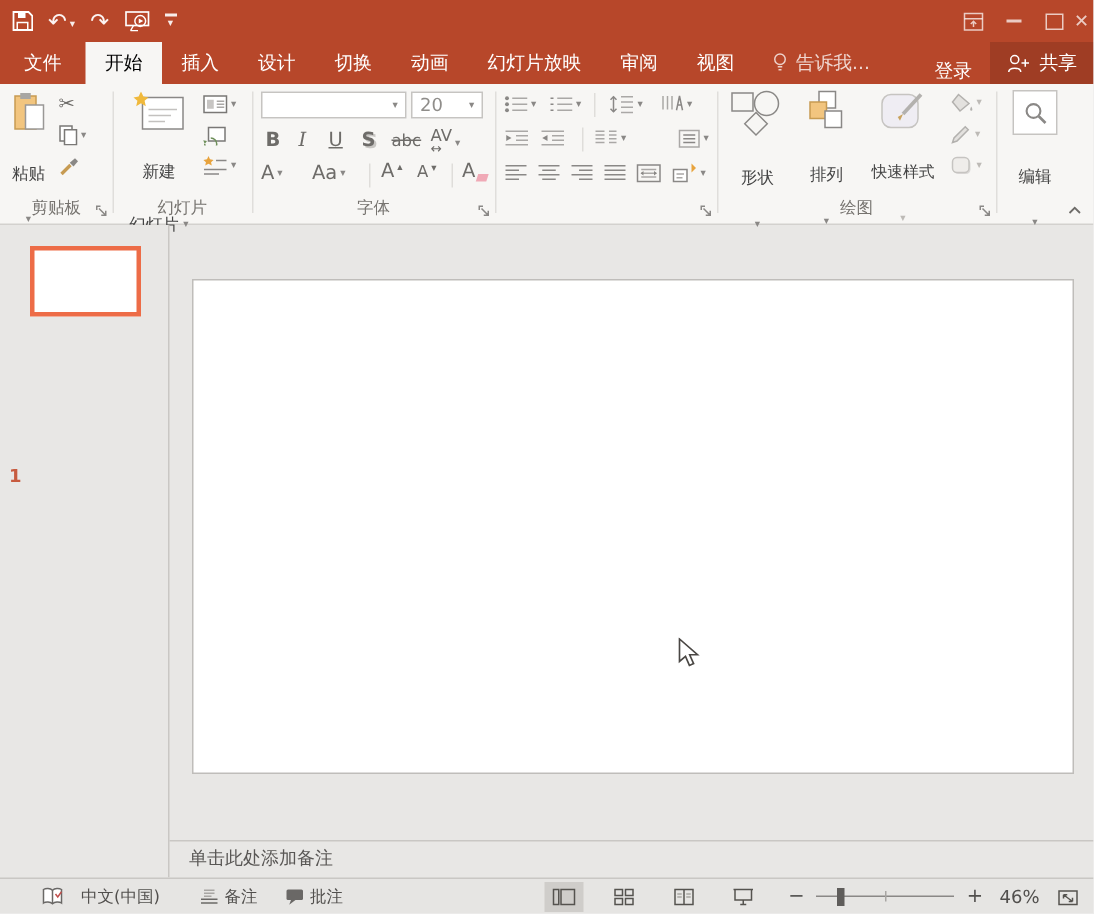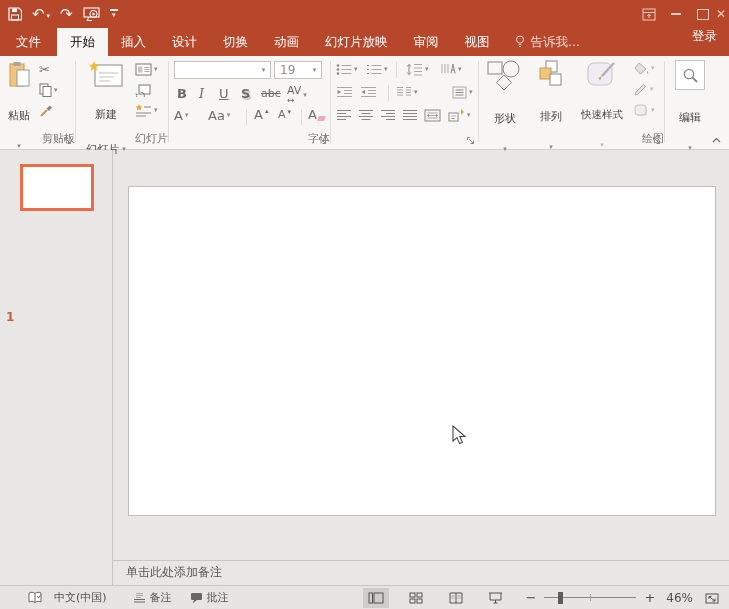"登录" .signin { align-items: flex-start -> flex-end }
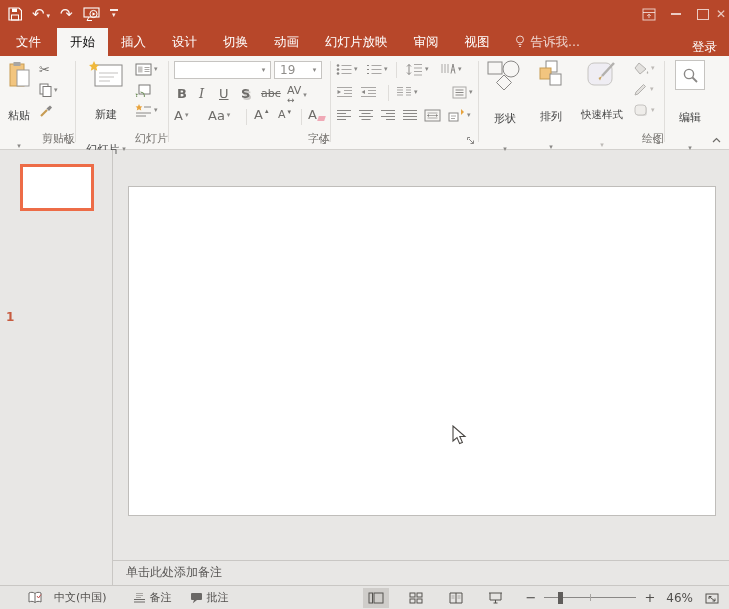"共享" div.share { html: none -> <div> <span> <svg> <circle></circle> <path></path> <path></path> </svg> </span> <span>共享</span> </div> }
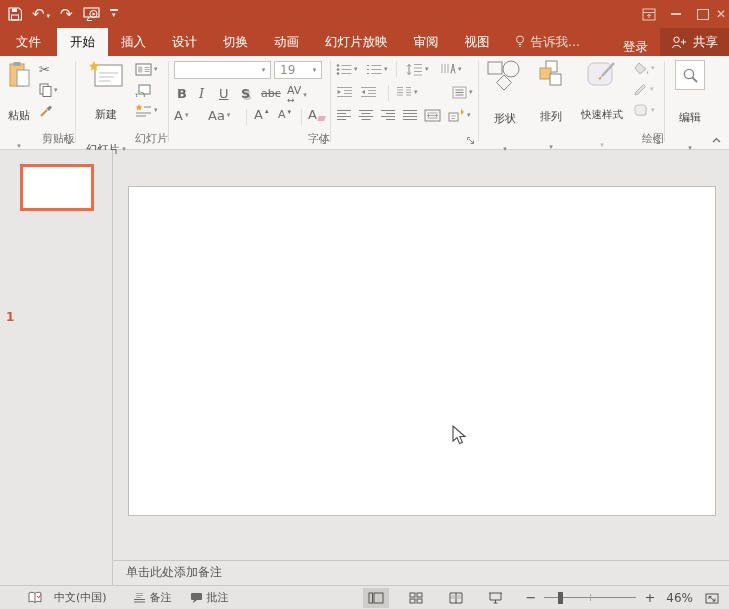"19" span.val { text: 19 -> 20 }
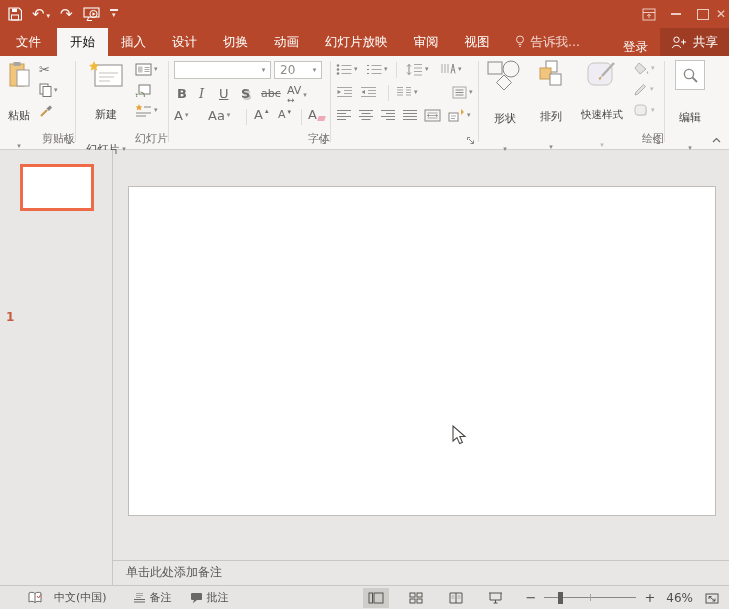"剪贴板" .glabel { text-align: right -> center }
